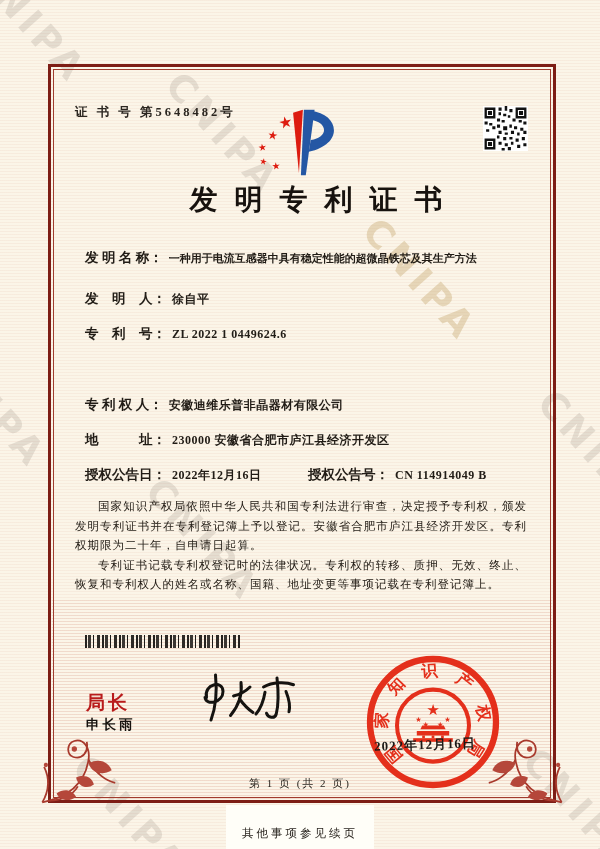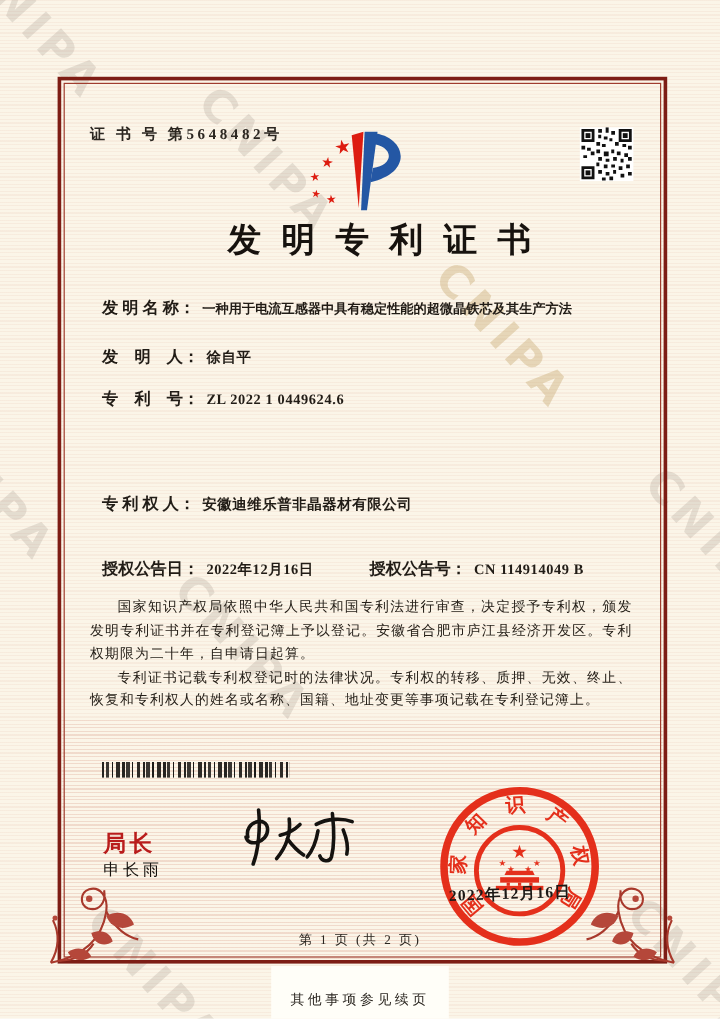"专 利 权 人： 安徽迪维乐普非晶器材有限公司" div.frow { top: 411px -> 395px }
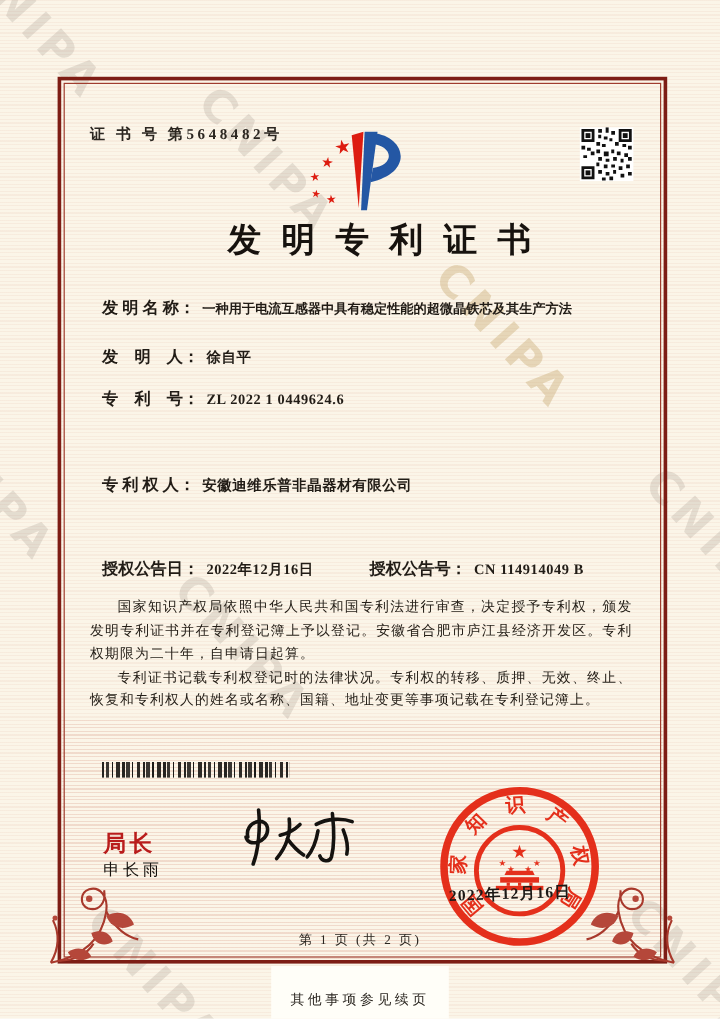"地 址： 230000 安徽省合肥市庐江县经济开发区" div.frow { html: none -> <div> <span>地 址：</span><span>230000 安徽省合肥市庐江县经济开发区</span> </div> }
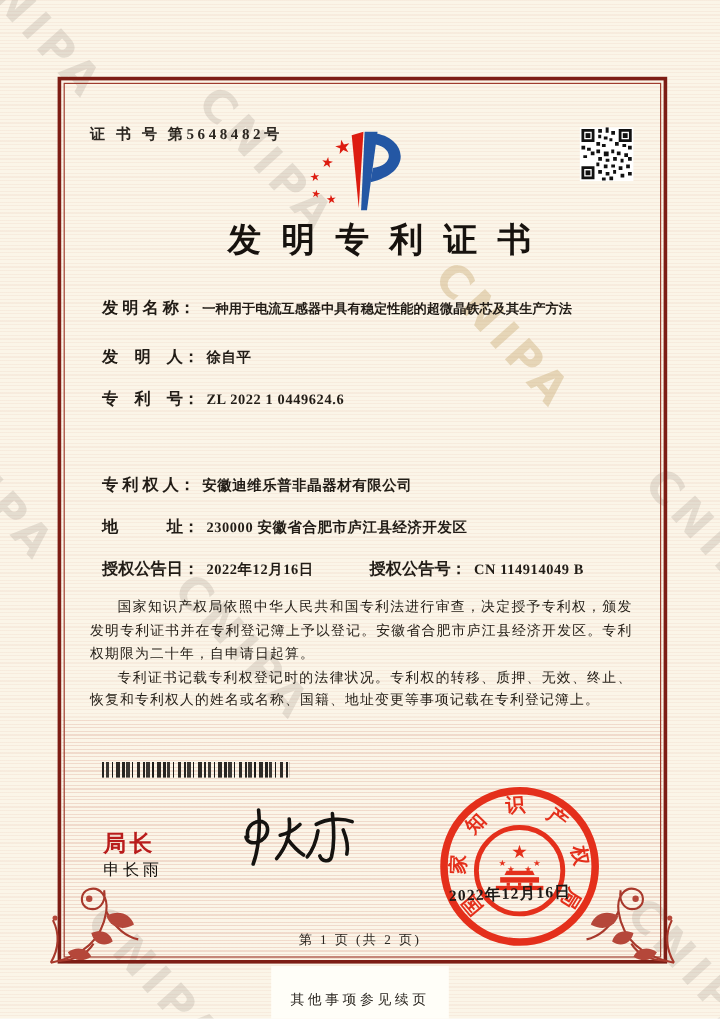"申长雨" .comm-name { font-weight: 400 -> 700 }
